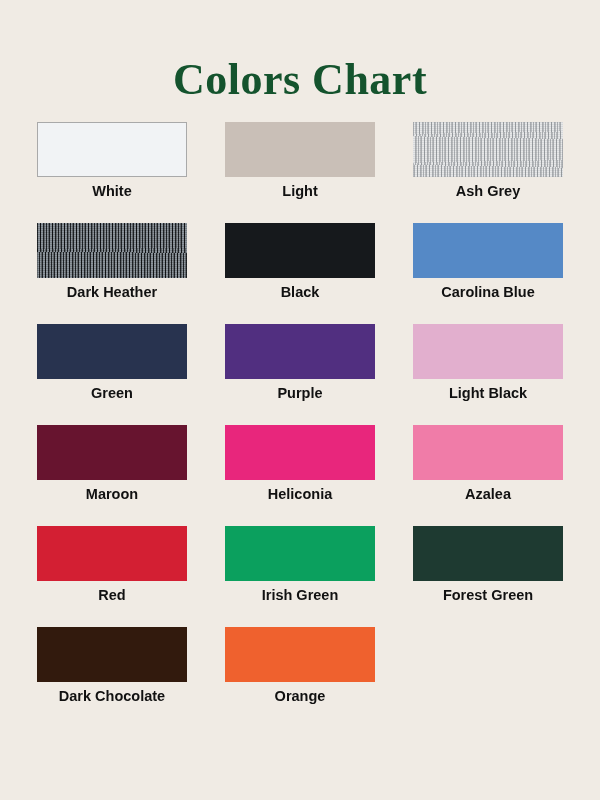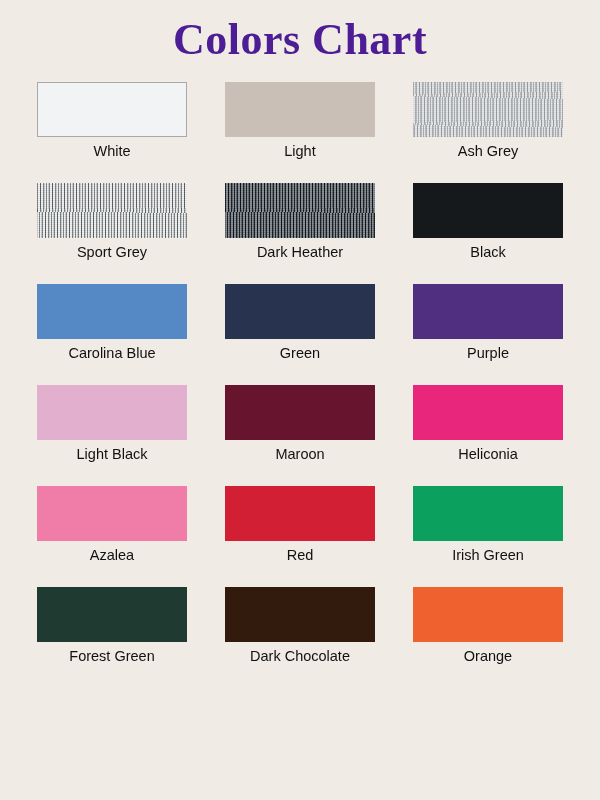"Colors Chart" .chart-title { color: #4c1d95 -> #14532d; margin-top: none -> 40px }
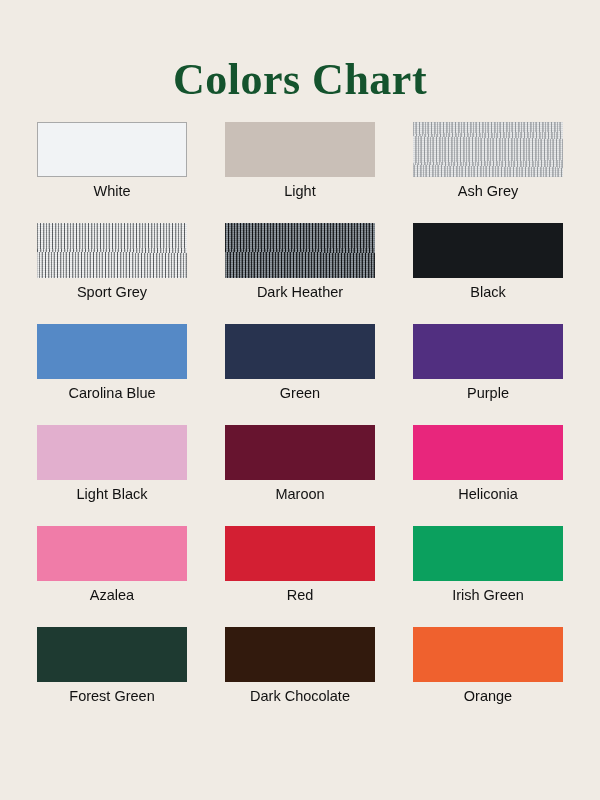"White" .swatch-label { font-weight: none -> bold }
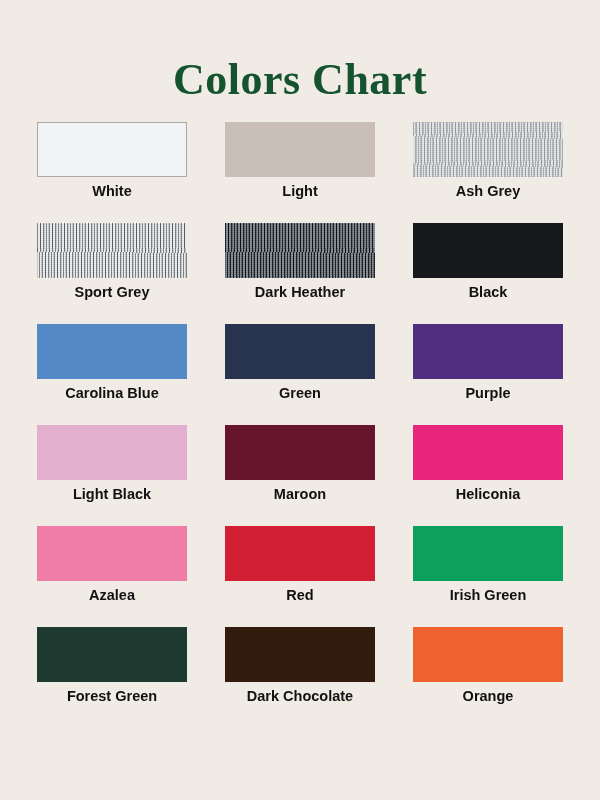"Sport Grey" div.cell { html: <div> <div></div> <div>Sport Grey</div> </div> -> none }
